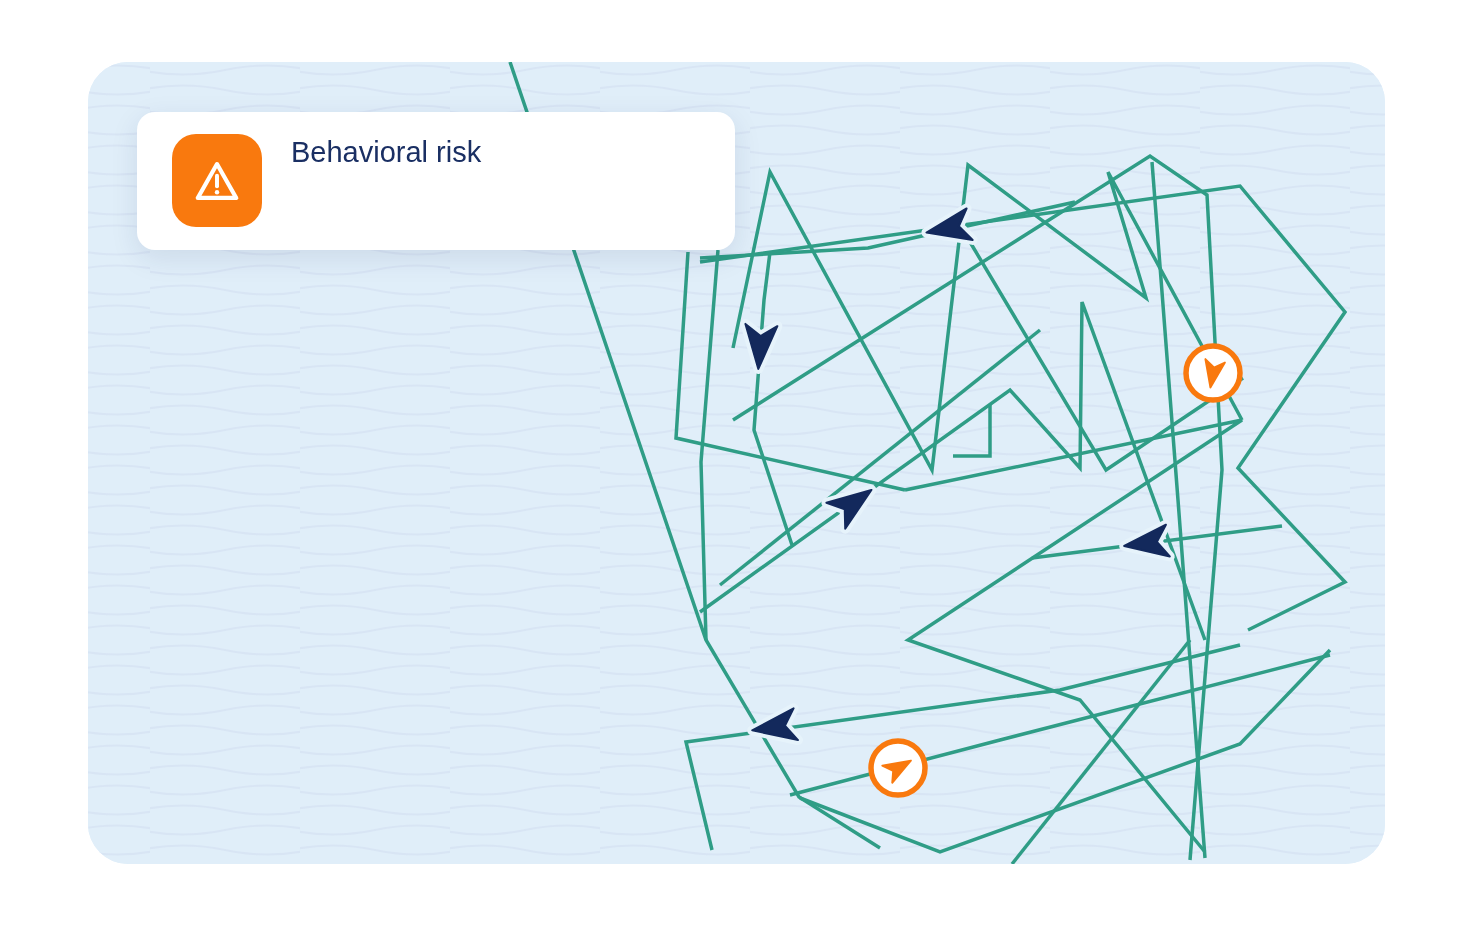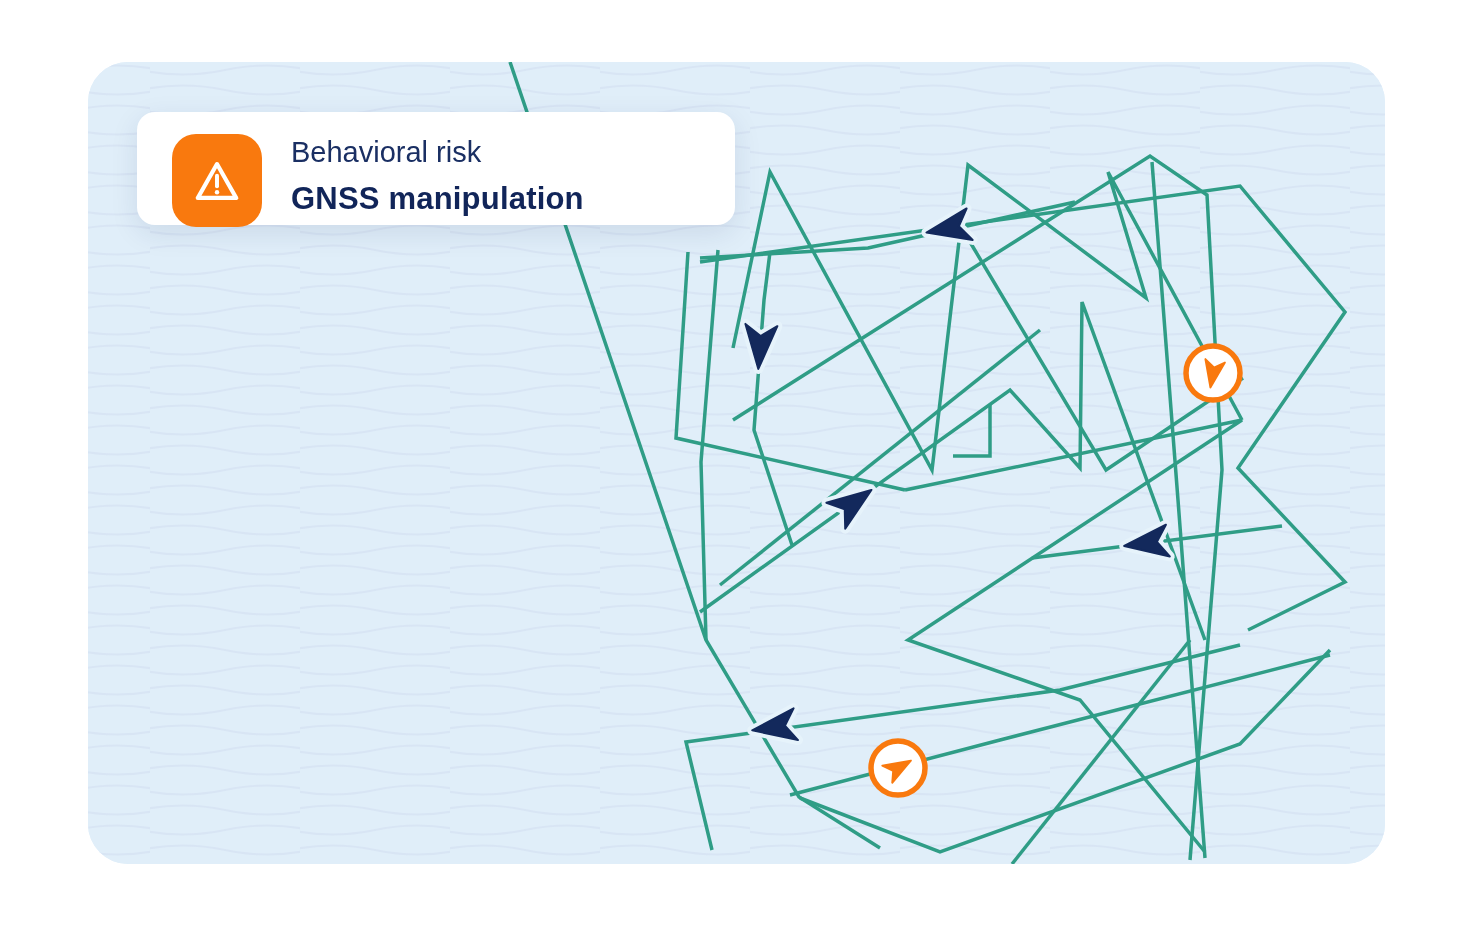"Behavioral risk" .alert-card { height: 113px -> 138px }
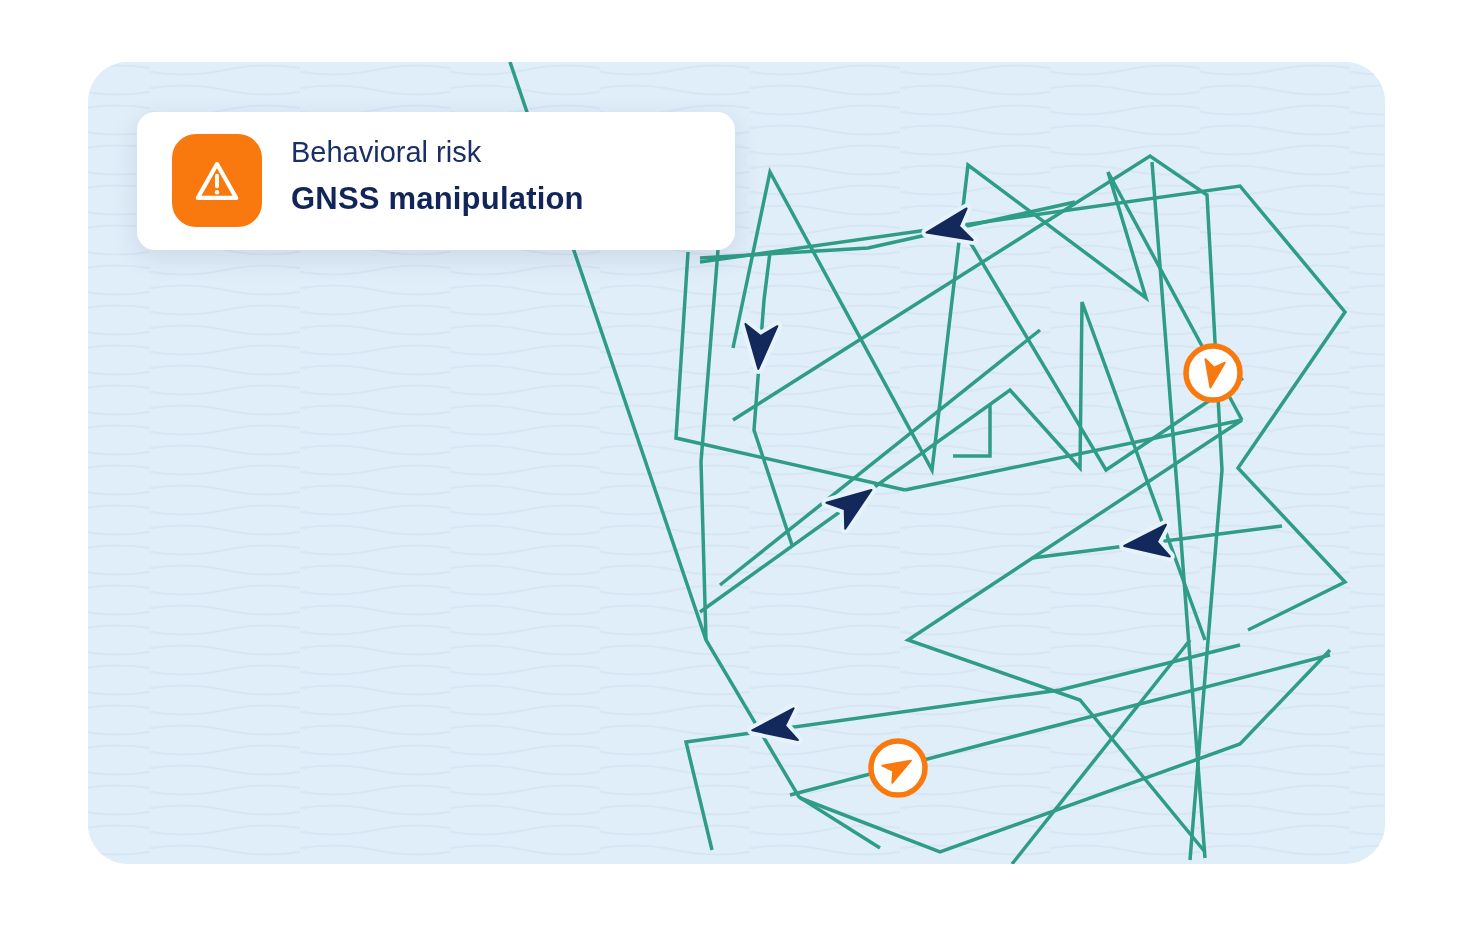"GNSS manipulation" div.alert-risk { html: <div>GNSS manipulation</div> -> none }
